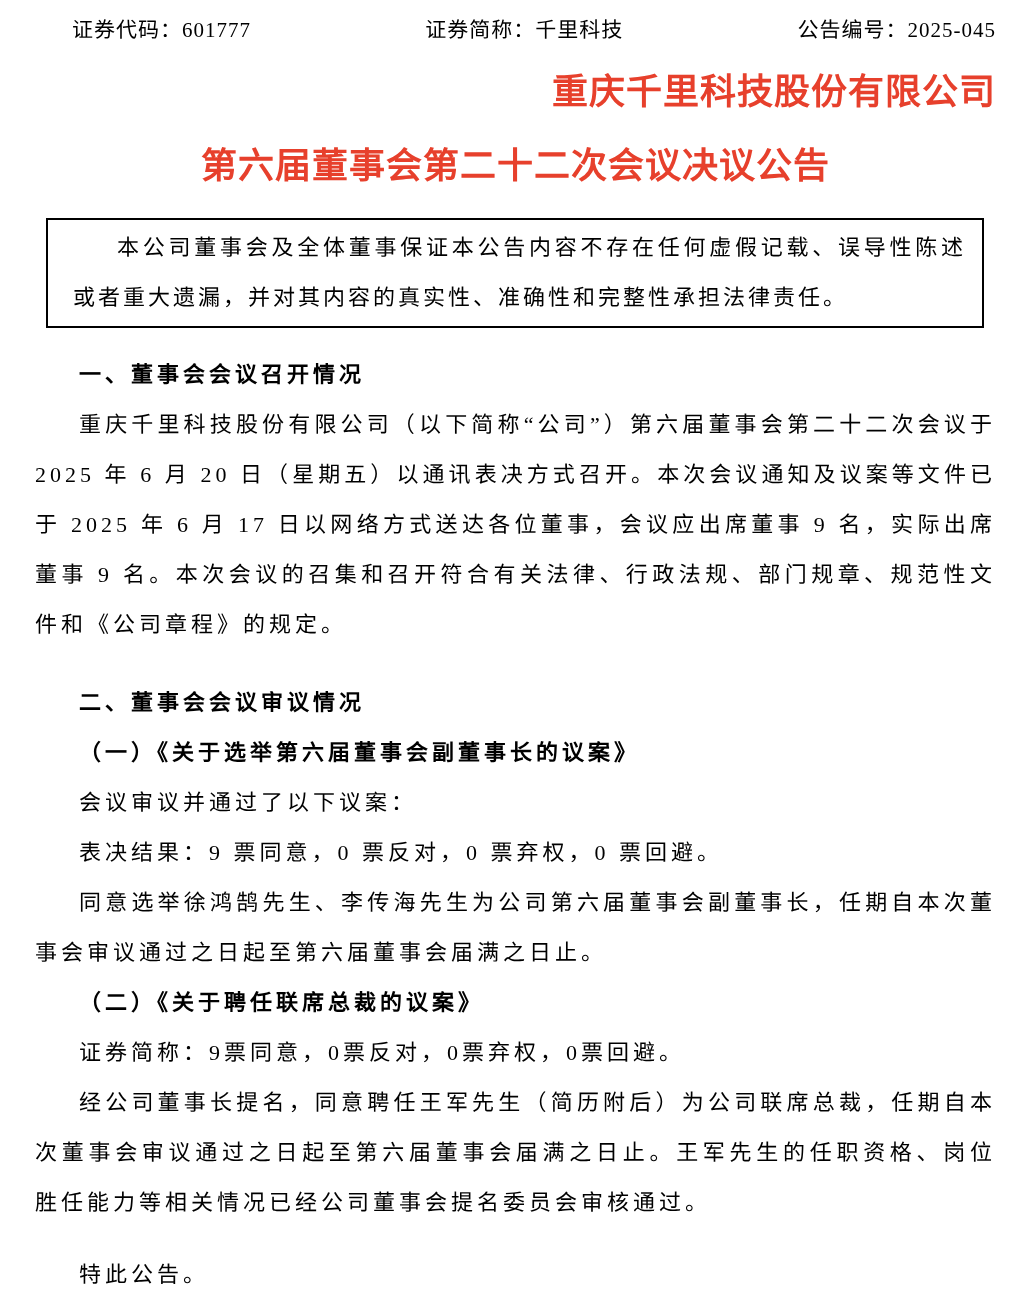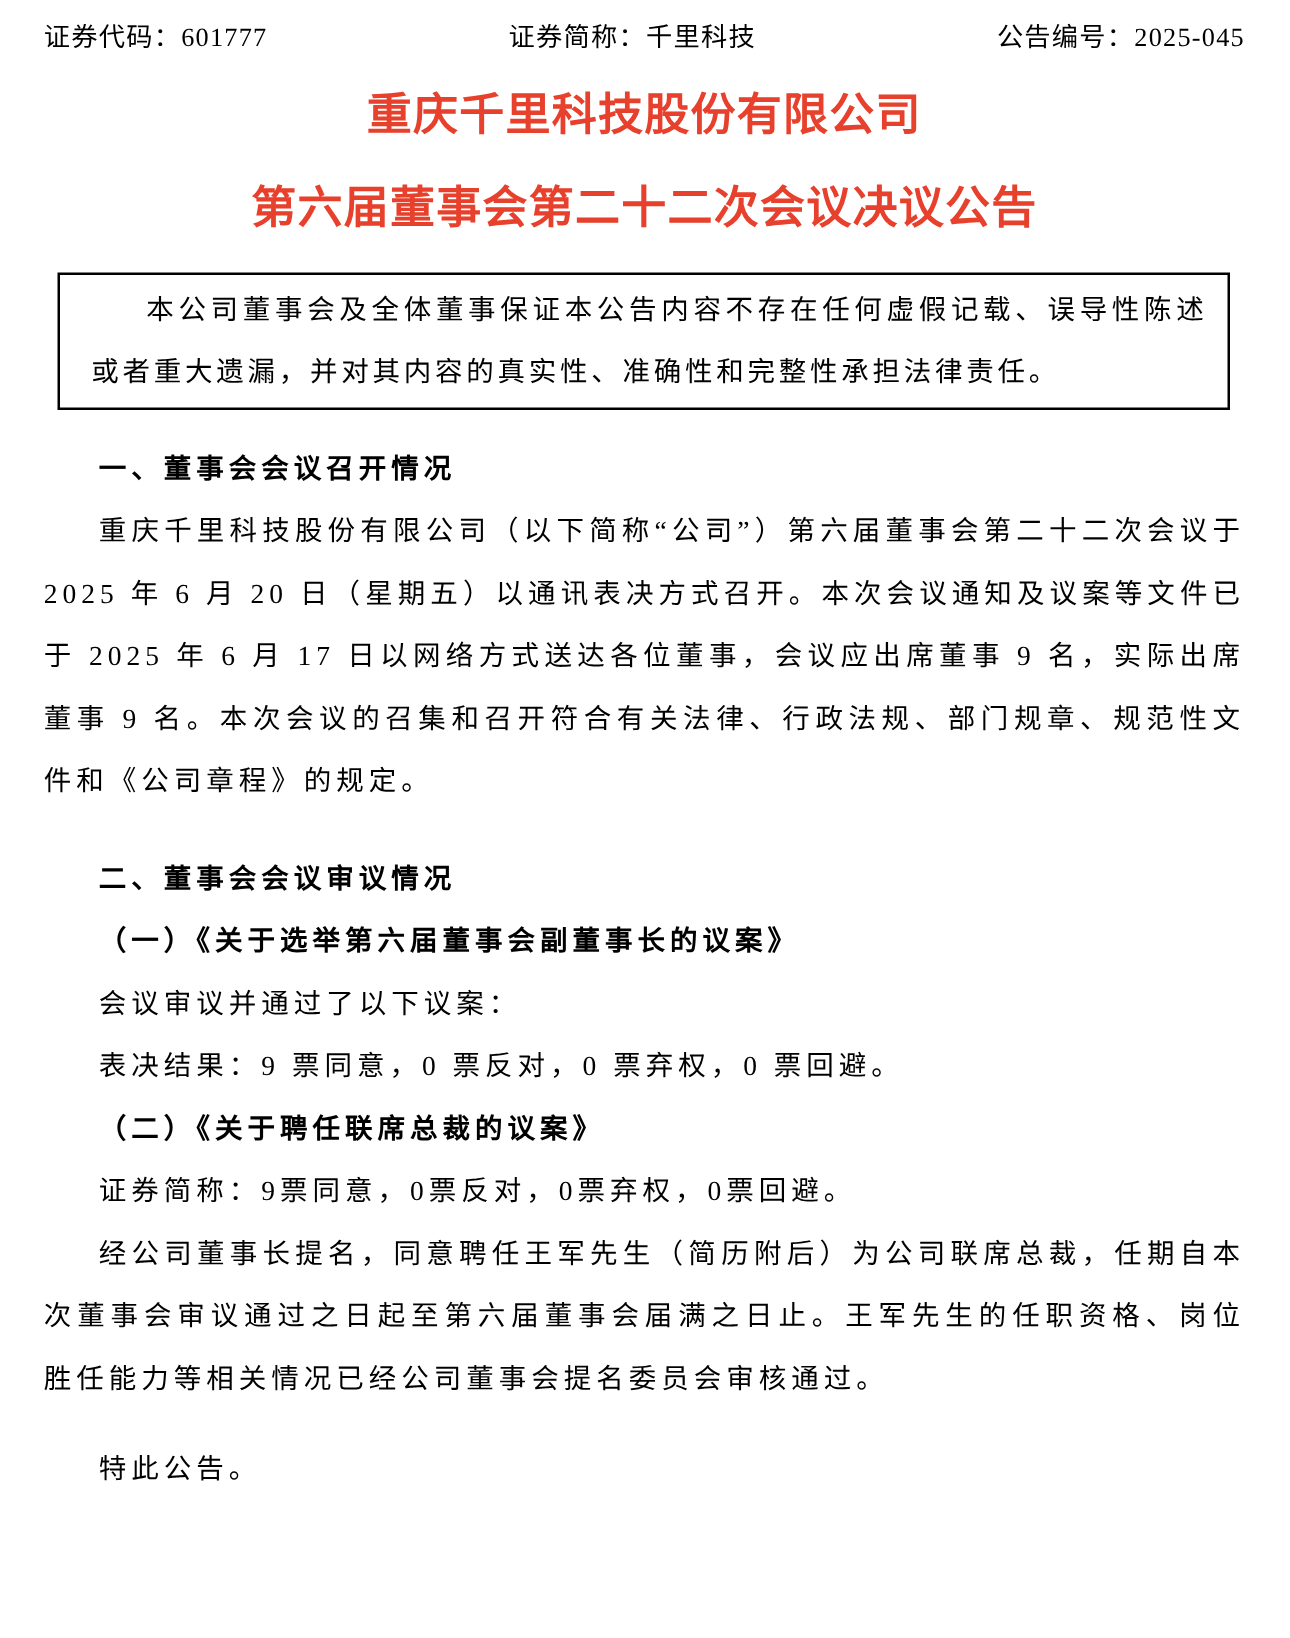"证券代码：601777" .header-row { margin-left: none -> 37px }
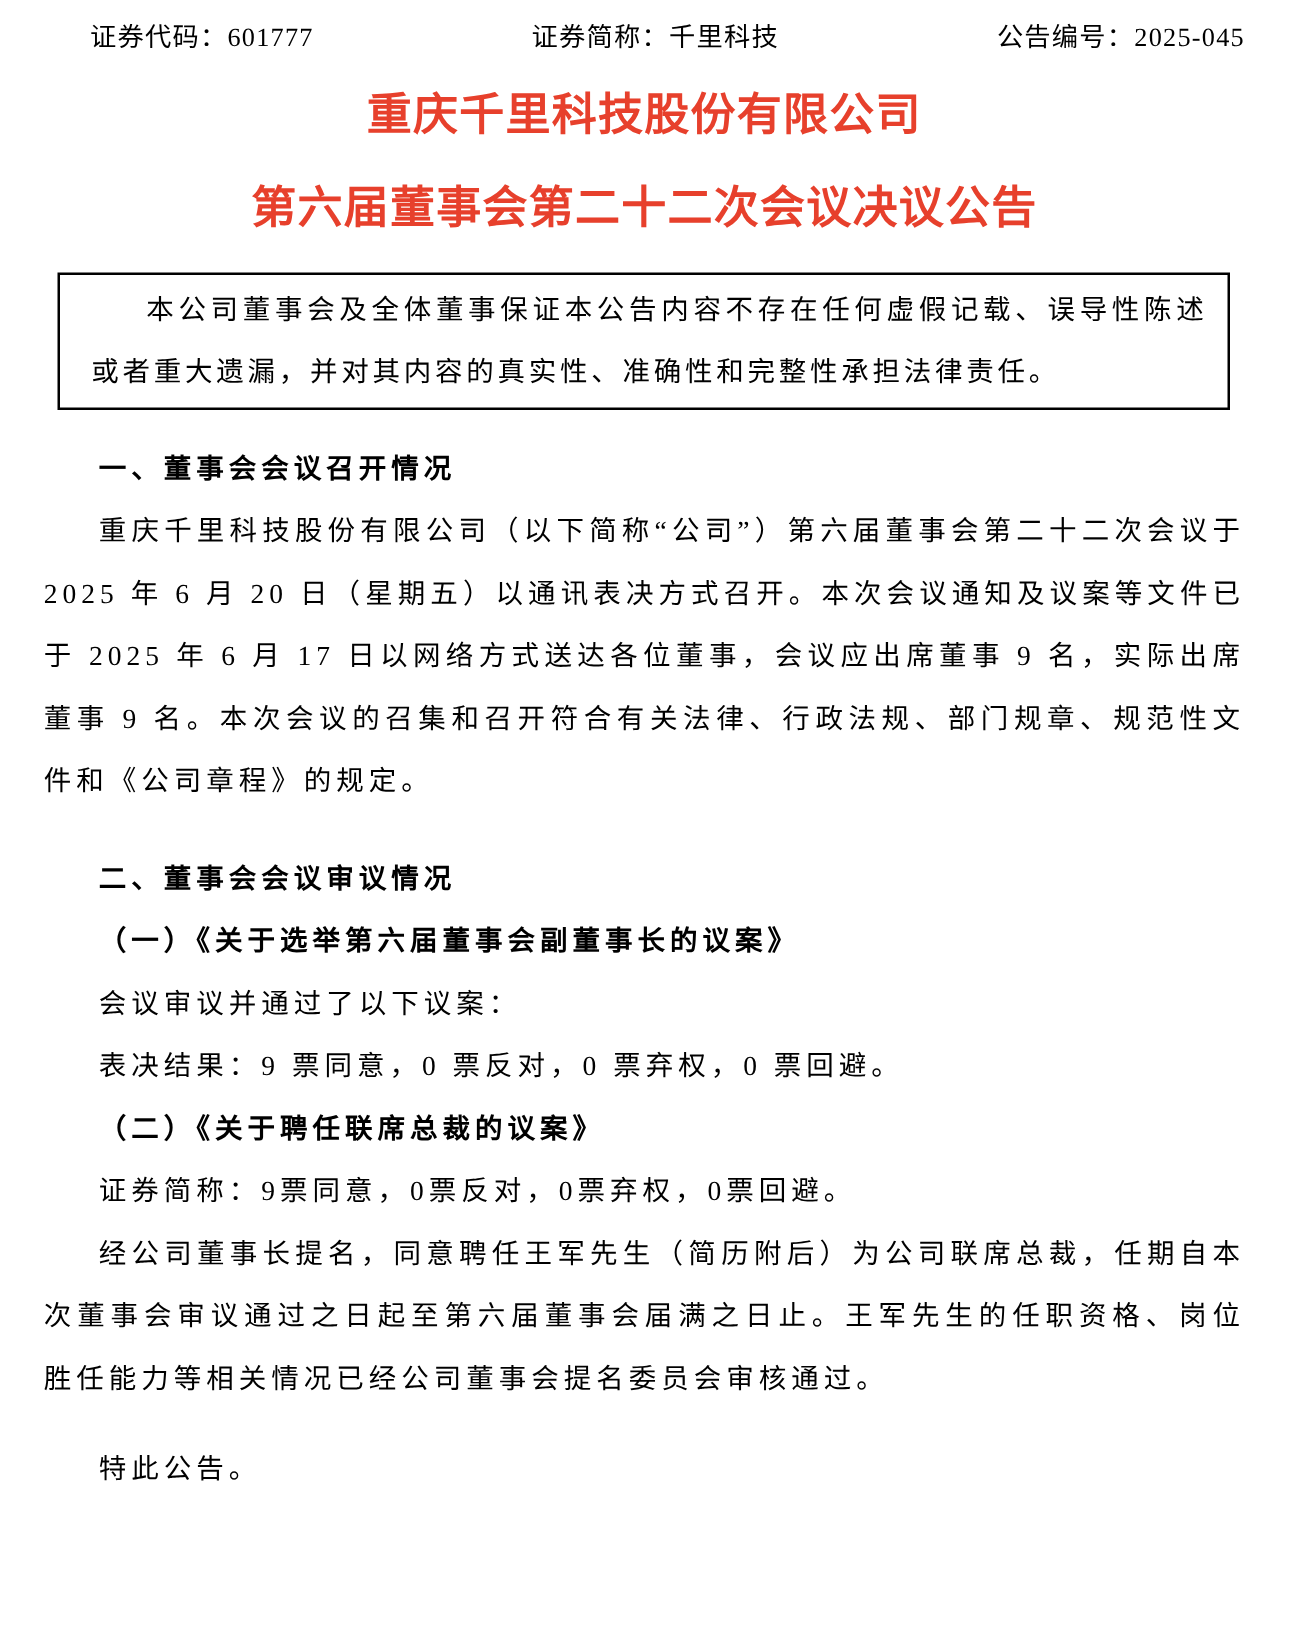"重庆千里科技股份有限公司" .doc-title.first { text-align: none -> right }
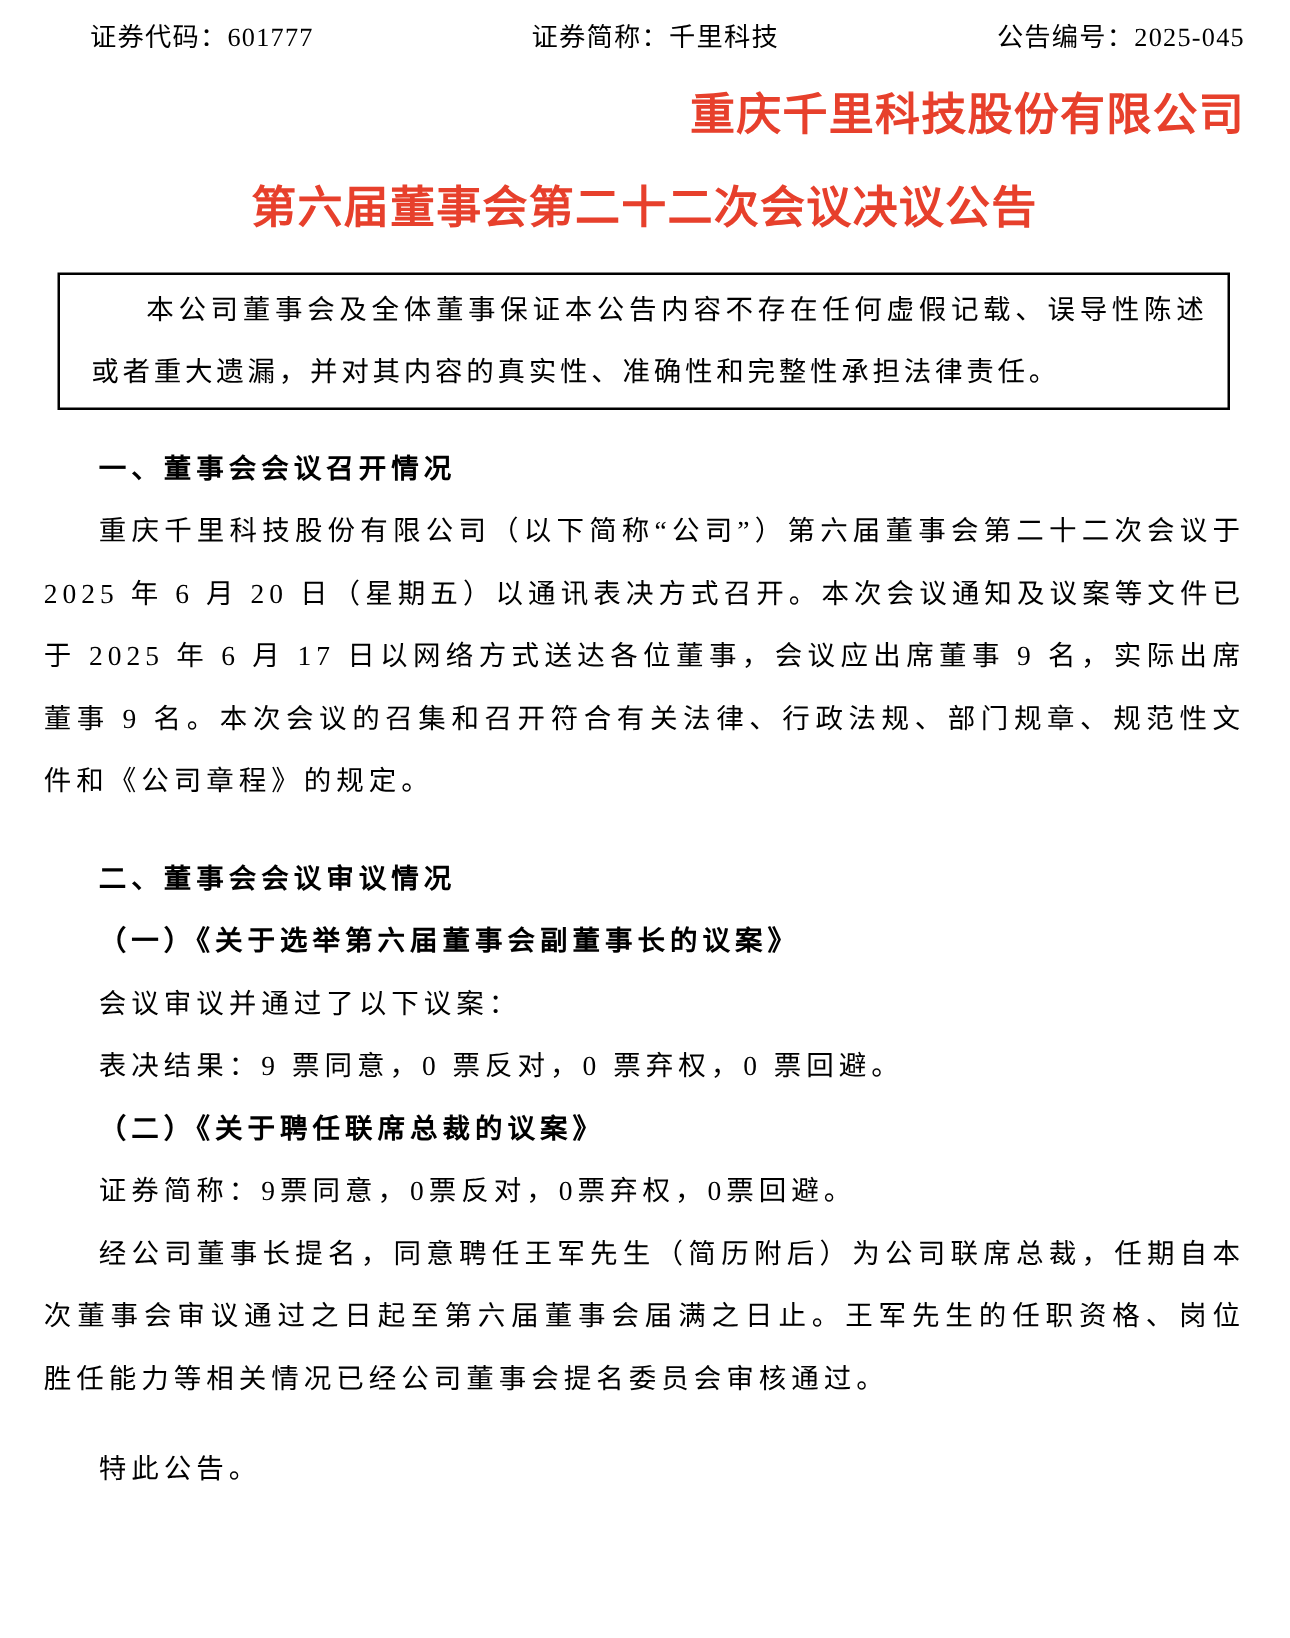"同意选举徐鸿鹄先生、李传海先生为公司第六届董事会副董事长，任期自本次董事会审议通" p.cjk { html: none -> <p>同意选举徐鸿鹄先生、李传海先生为公司第六届董事会副董事长，任期自本次董事会审议通过之日起至第六届董事会届满之日止。</p> }
